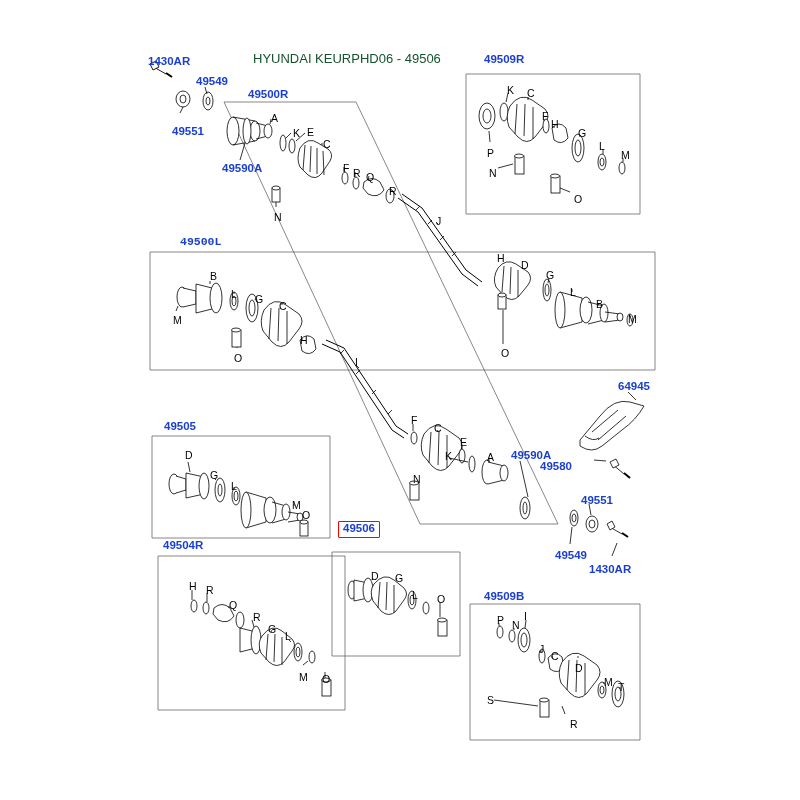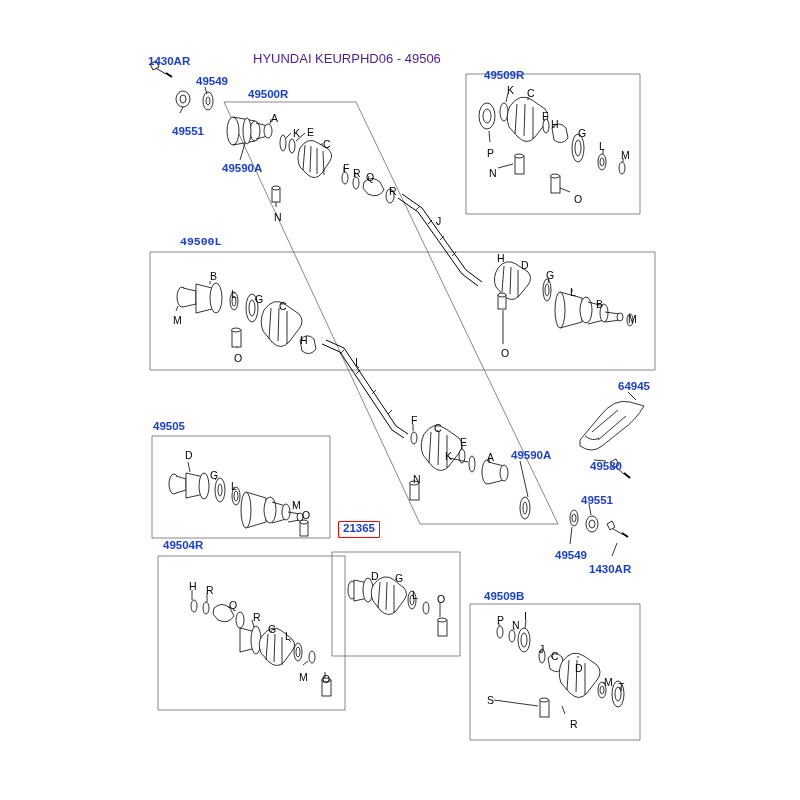"HYUNDAI KEURPHD06 - 49506" .title { color: #4c1d95 -> #14532d }
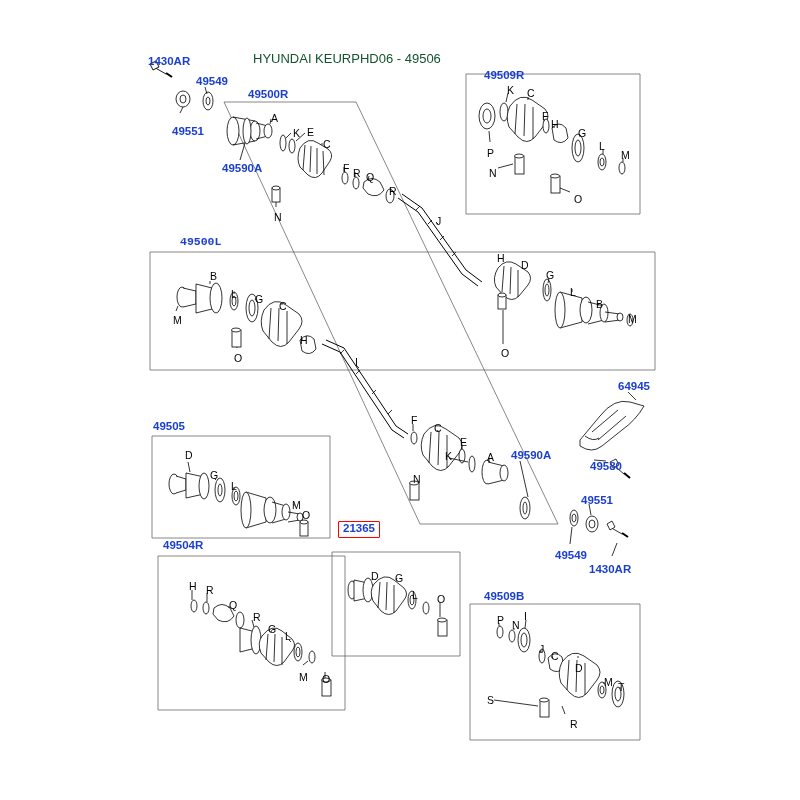"49509R" div.lbl { top: 70px -> 54px }
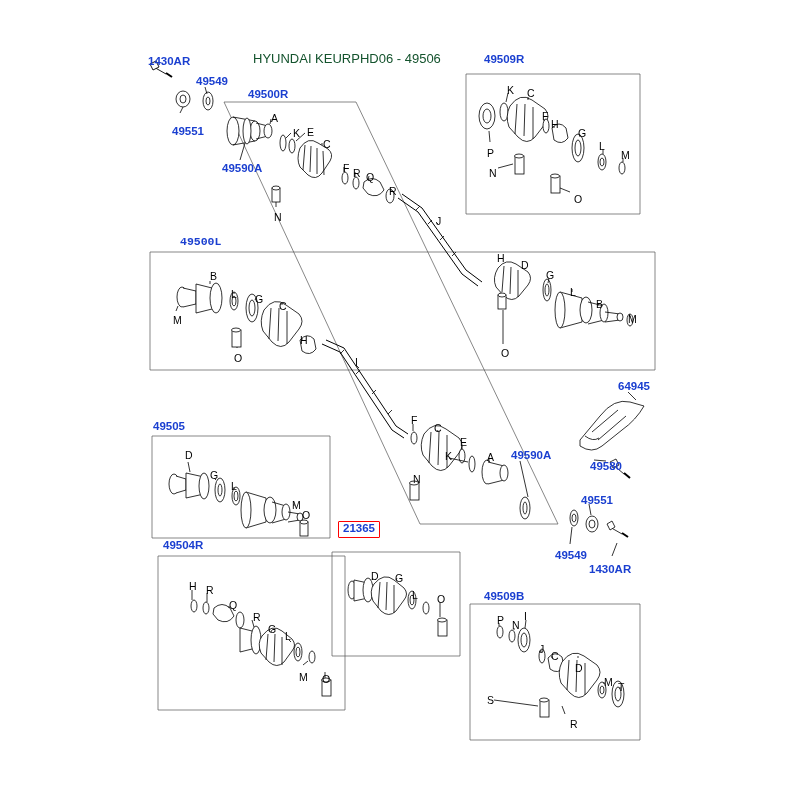"49505" div.lbl { left: 153px -> 164px }
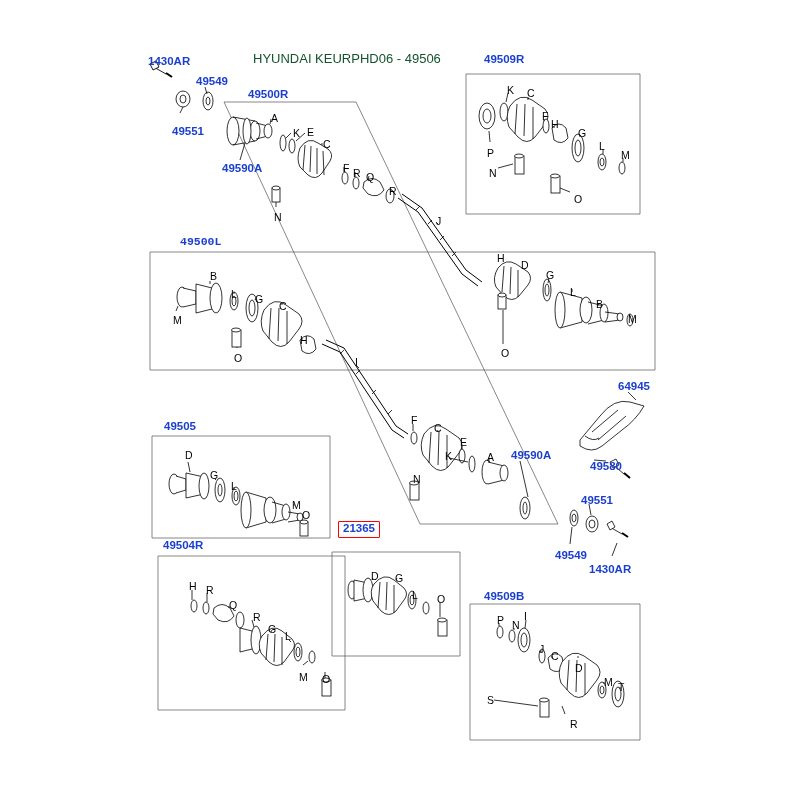"49580" div.lbl { left: 590px -> 540px }
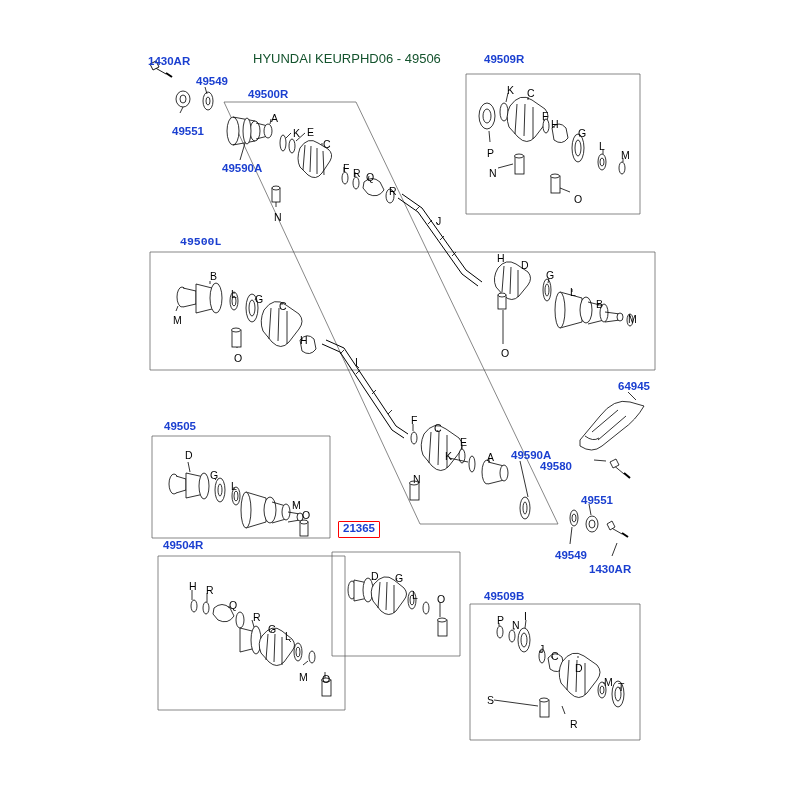"21365" div.lbl { text: 21365 -> 49506 }
